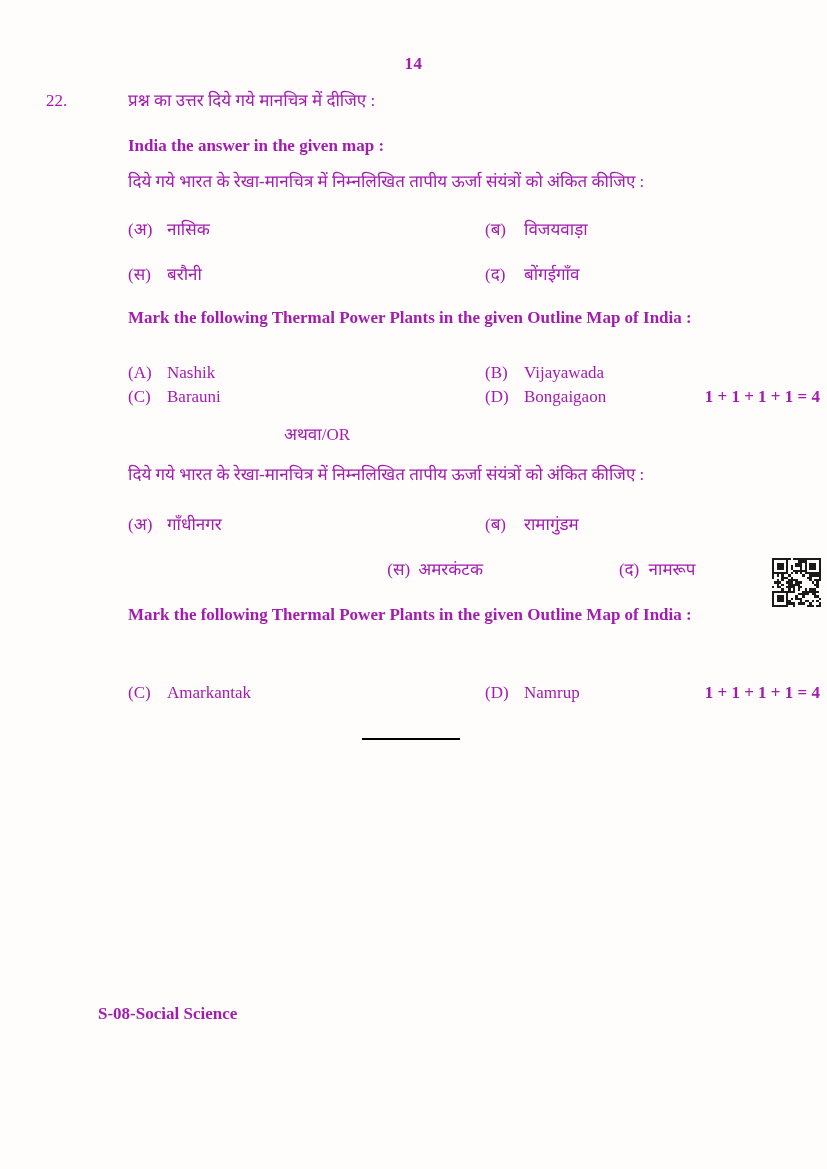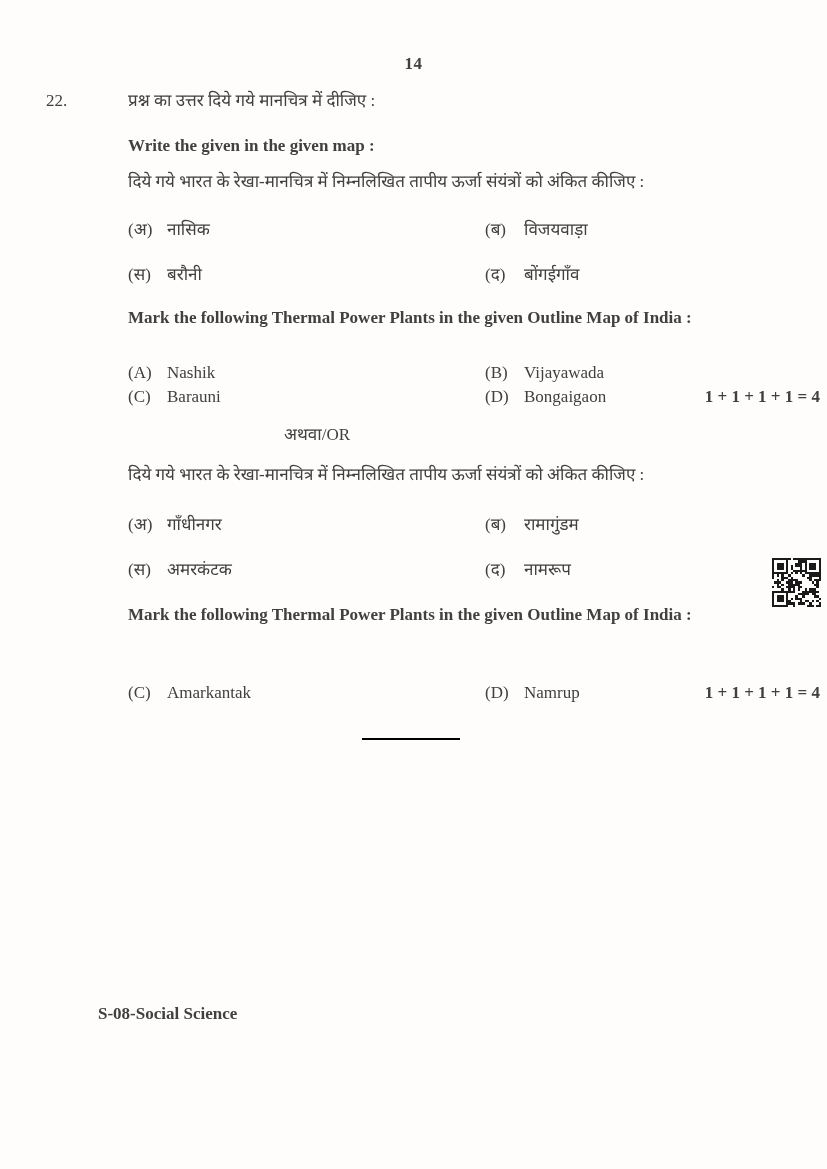"14" .page { color: #404040 -> #a21caf }
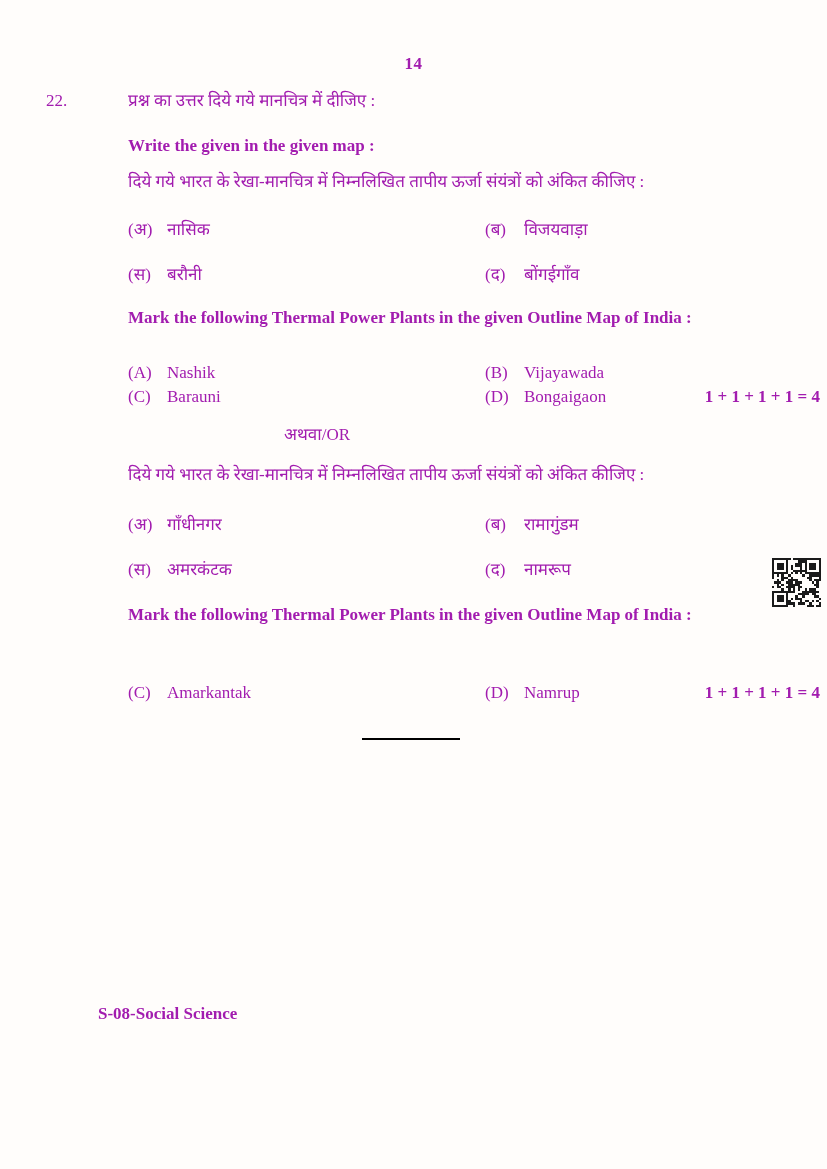"Write the given in the" div.abs { text: Write the given -> India the answer }
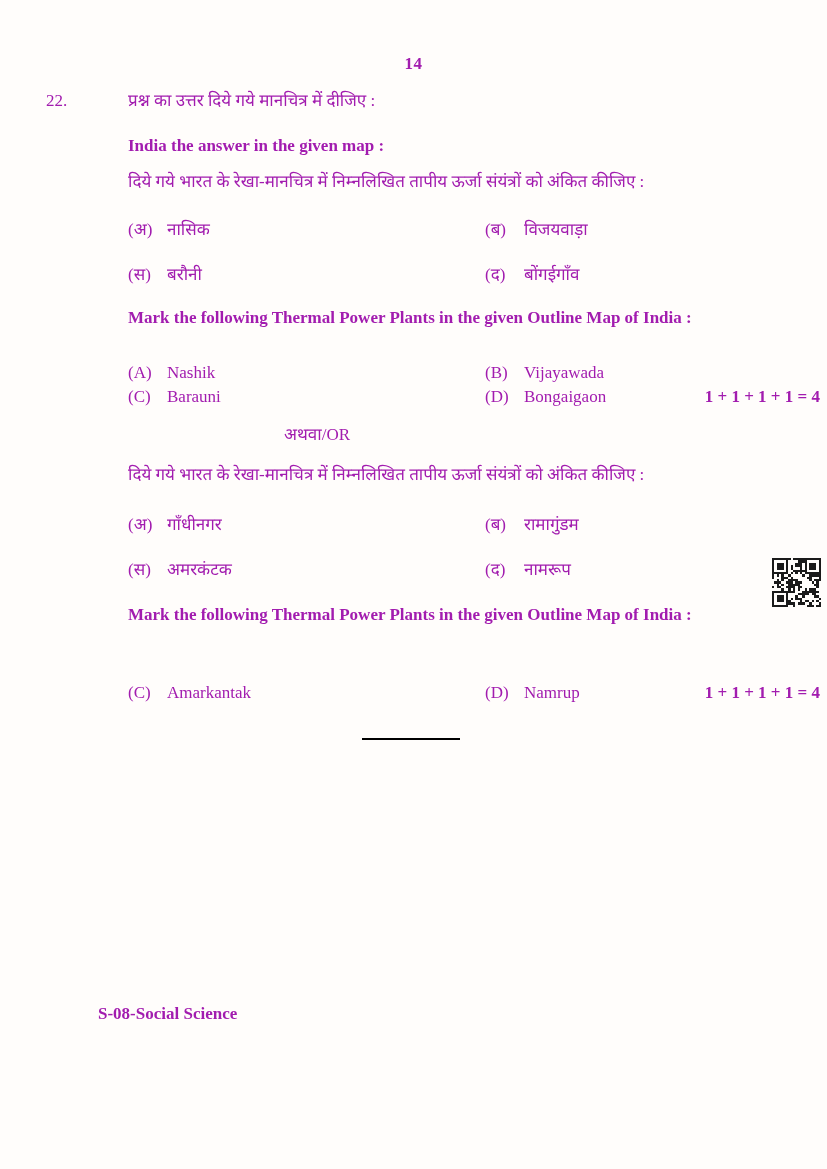"(स) अमरकंटक (द) नामरूप" div.abs { text-align: none -> center }
